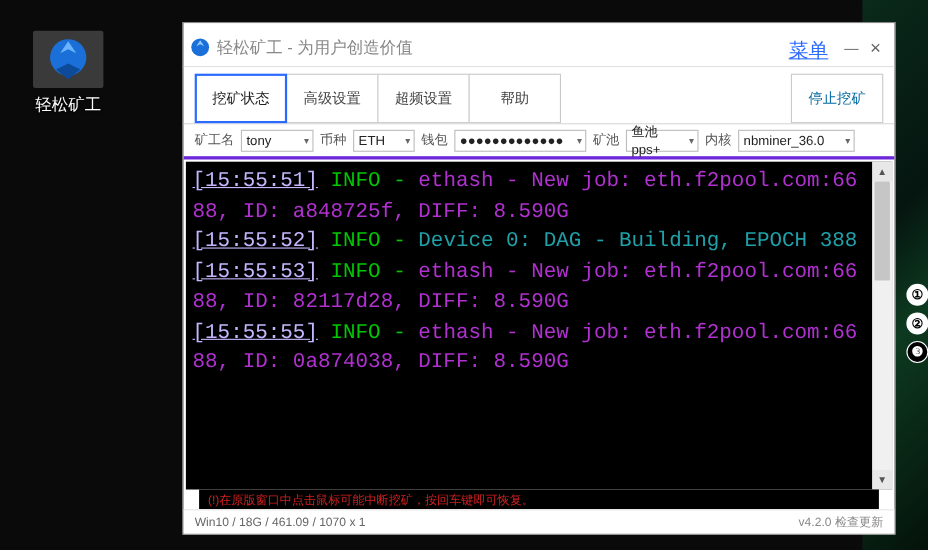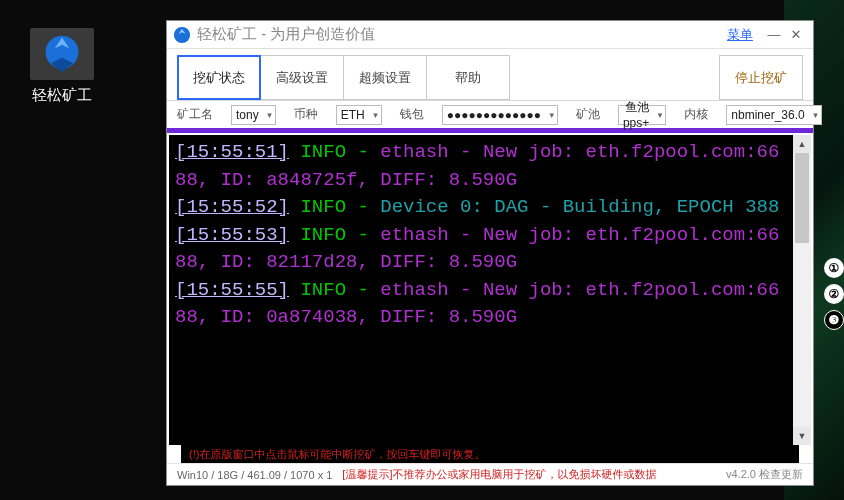"轻松矿工 - 为用户创造价值" .titlebar { align-items: center -> none; height: 28px -> 40px; padding: 0 6px -> 13px 6px }
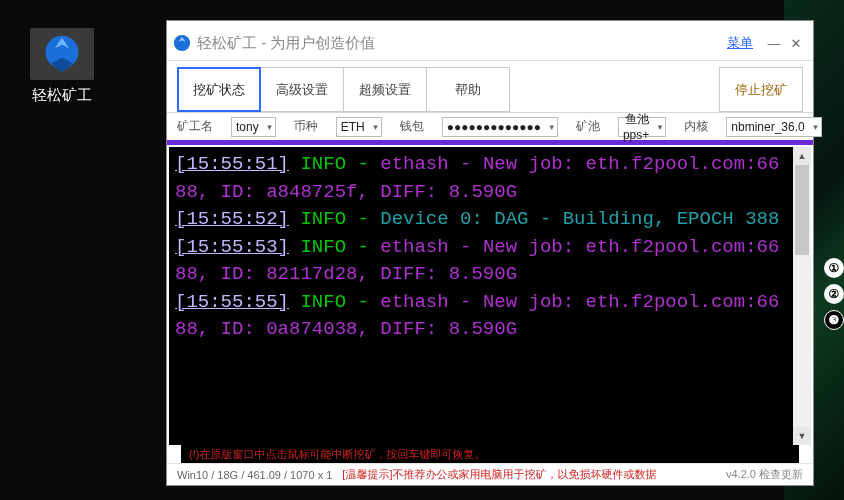"菜单" .titlebar .menu-btn { font-size: 13px -> 18px }
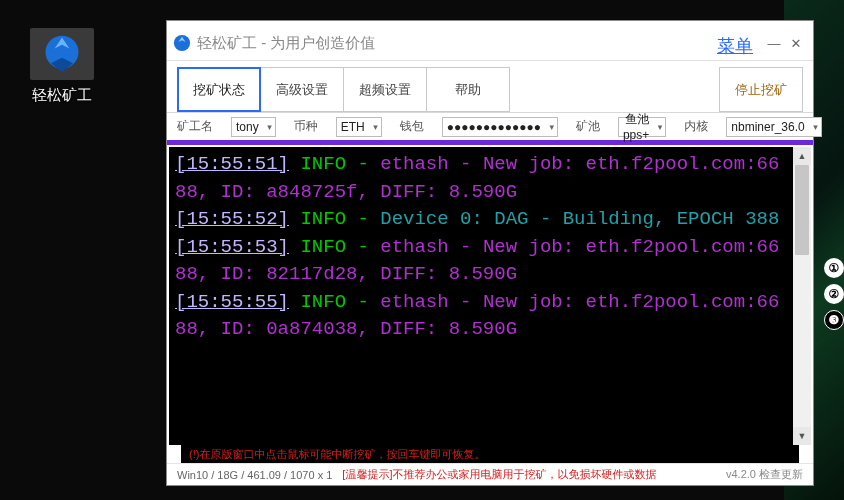"停止挖矿" .stop-btn { color: #a16207 -> #0369a1 }
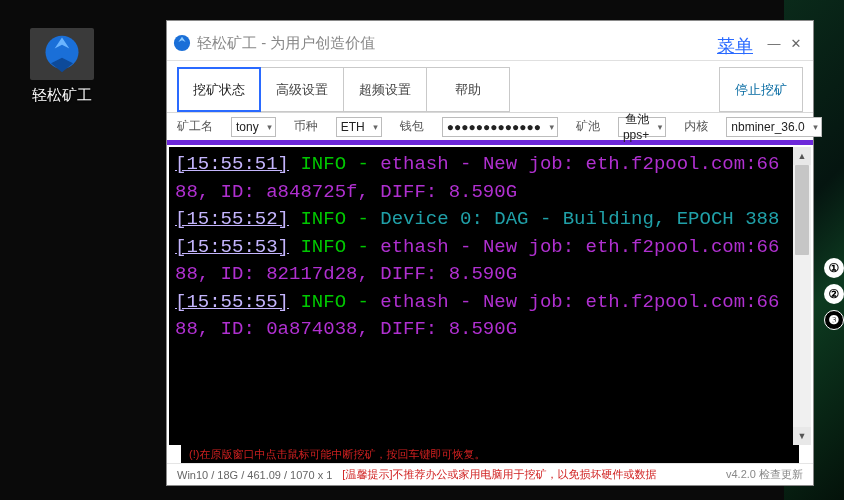"矿工名" .configbar { border-bottom: 5px solid #6d28d9 -> 3px solid #6d28d9; gap: 18px -> 6px; text-align: right -> none }
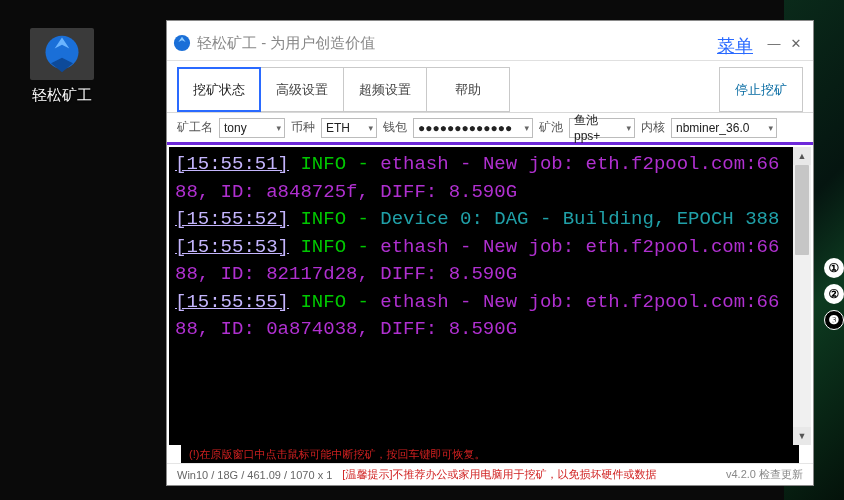"[温馨提示]不推荐办公或家用电脑用于挖矿，以免损坏硬件或数据" span.warn { html: <span>[温馨提示]不推荐办公或家用电脑用于挖矿，以免损坏硬件或数据</span> -> none }
